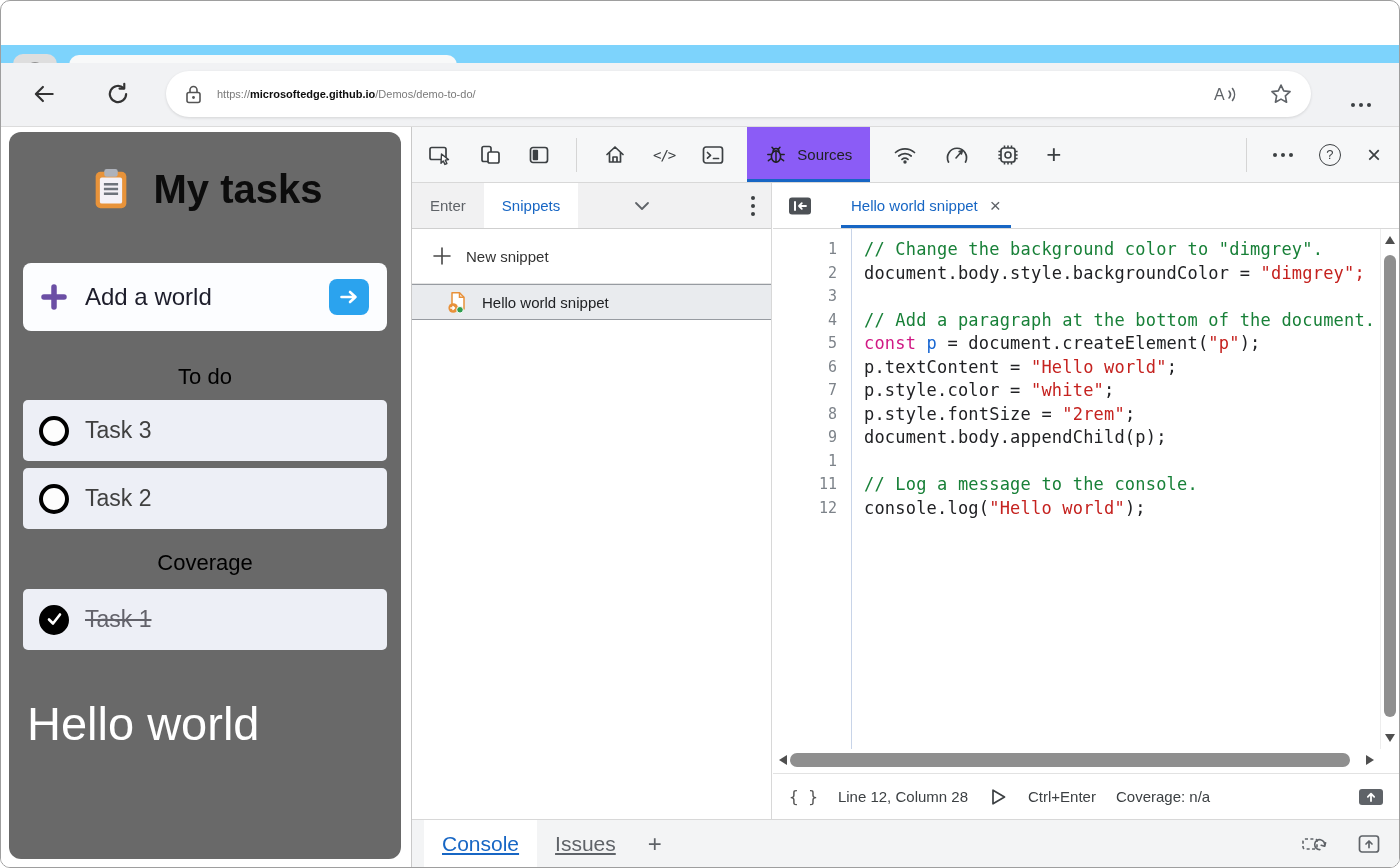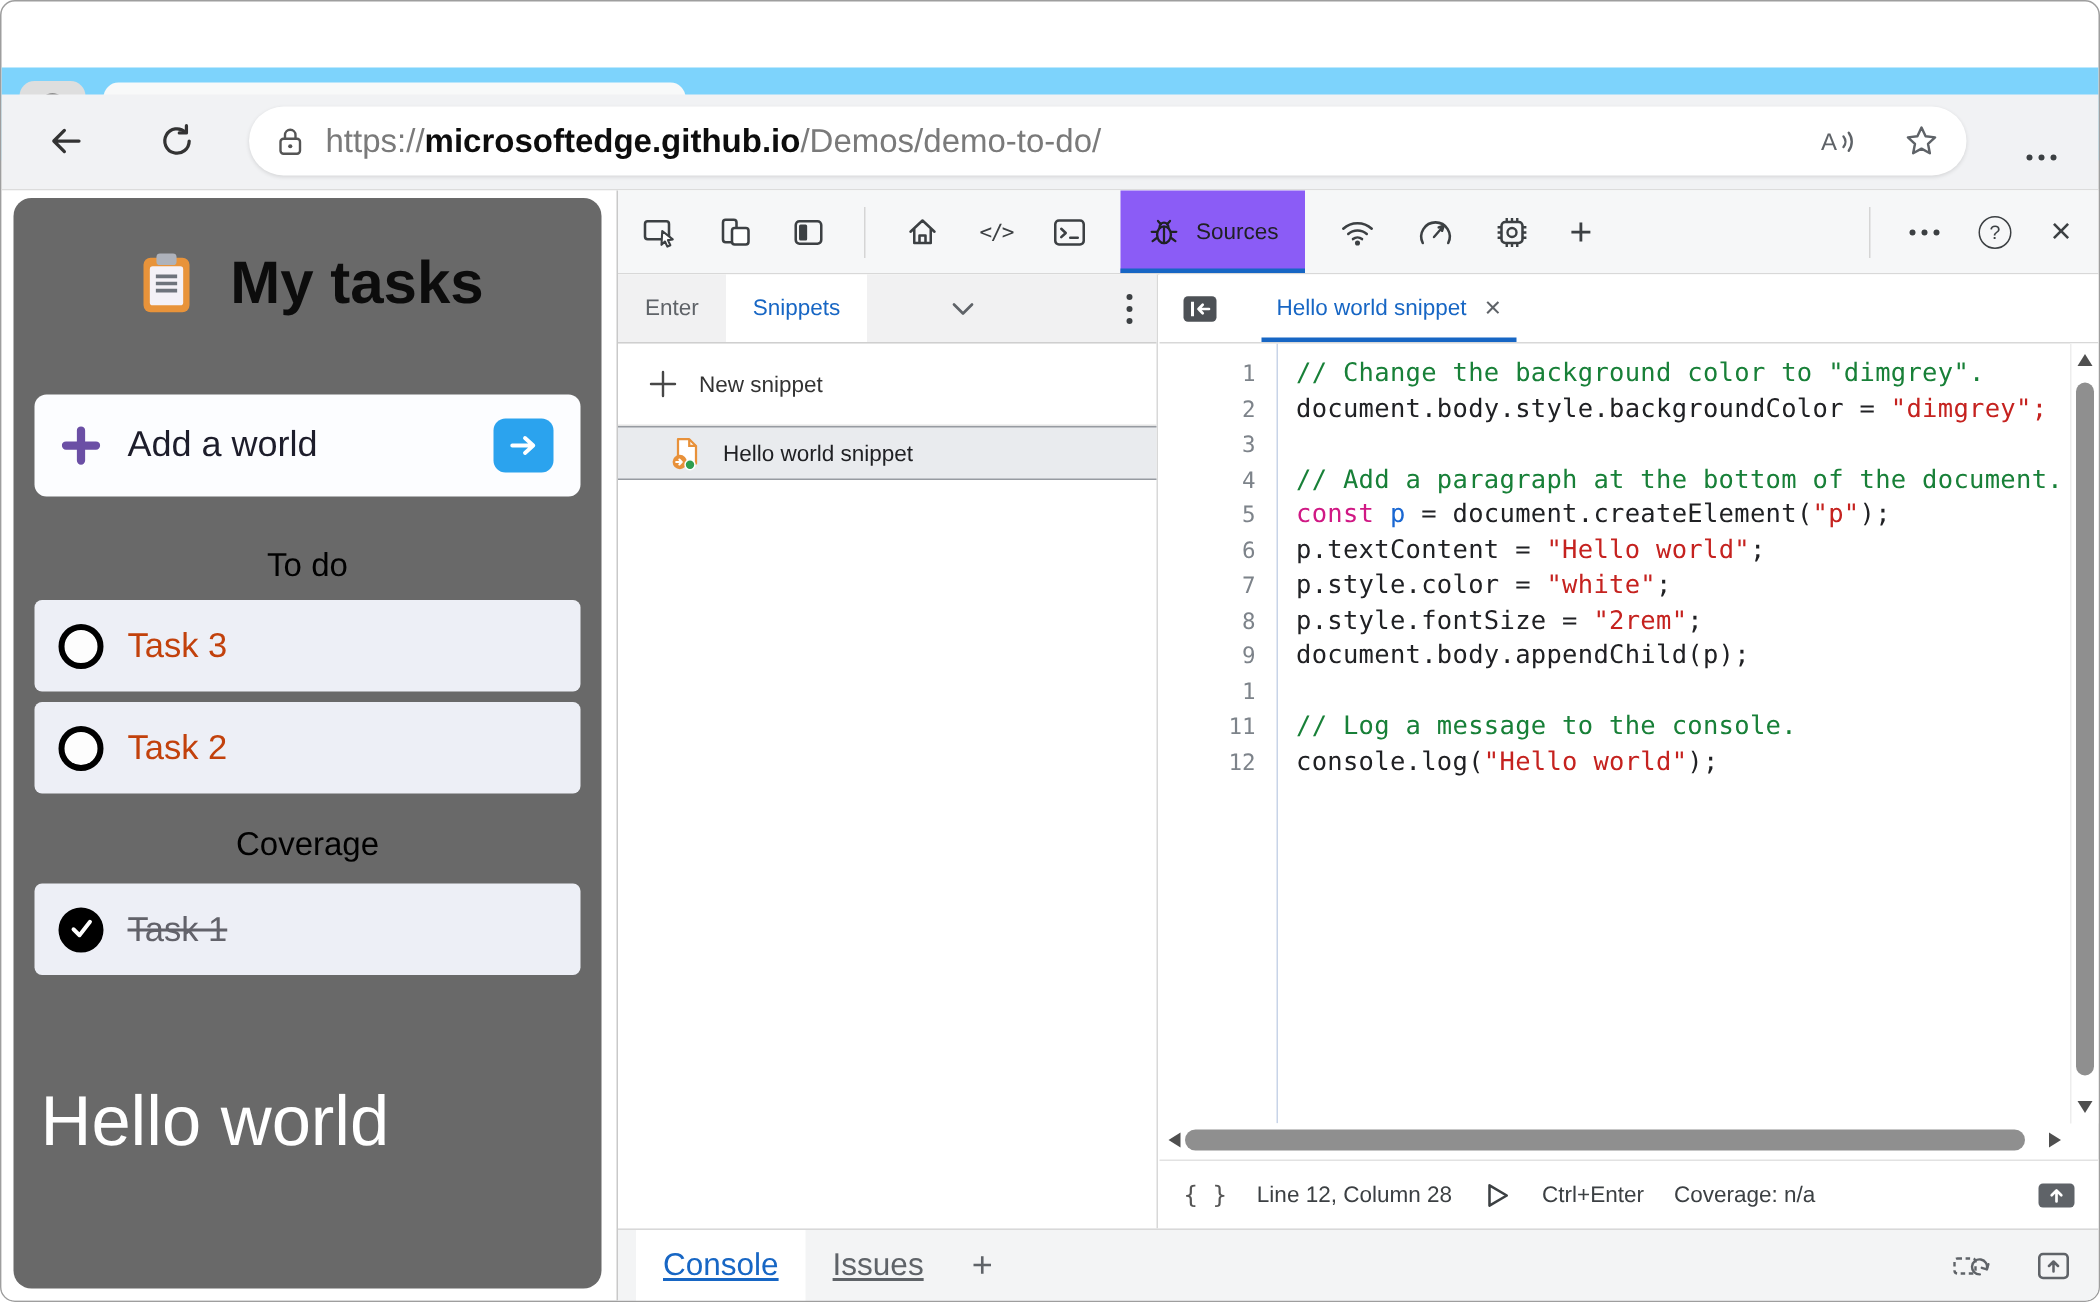"https://microsoftedge.github.io/Demos/de" .url { font-size: 22px -> 11px }
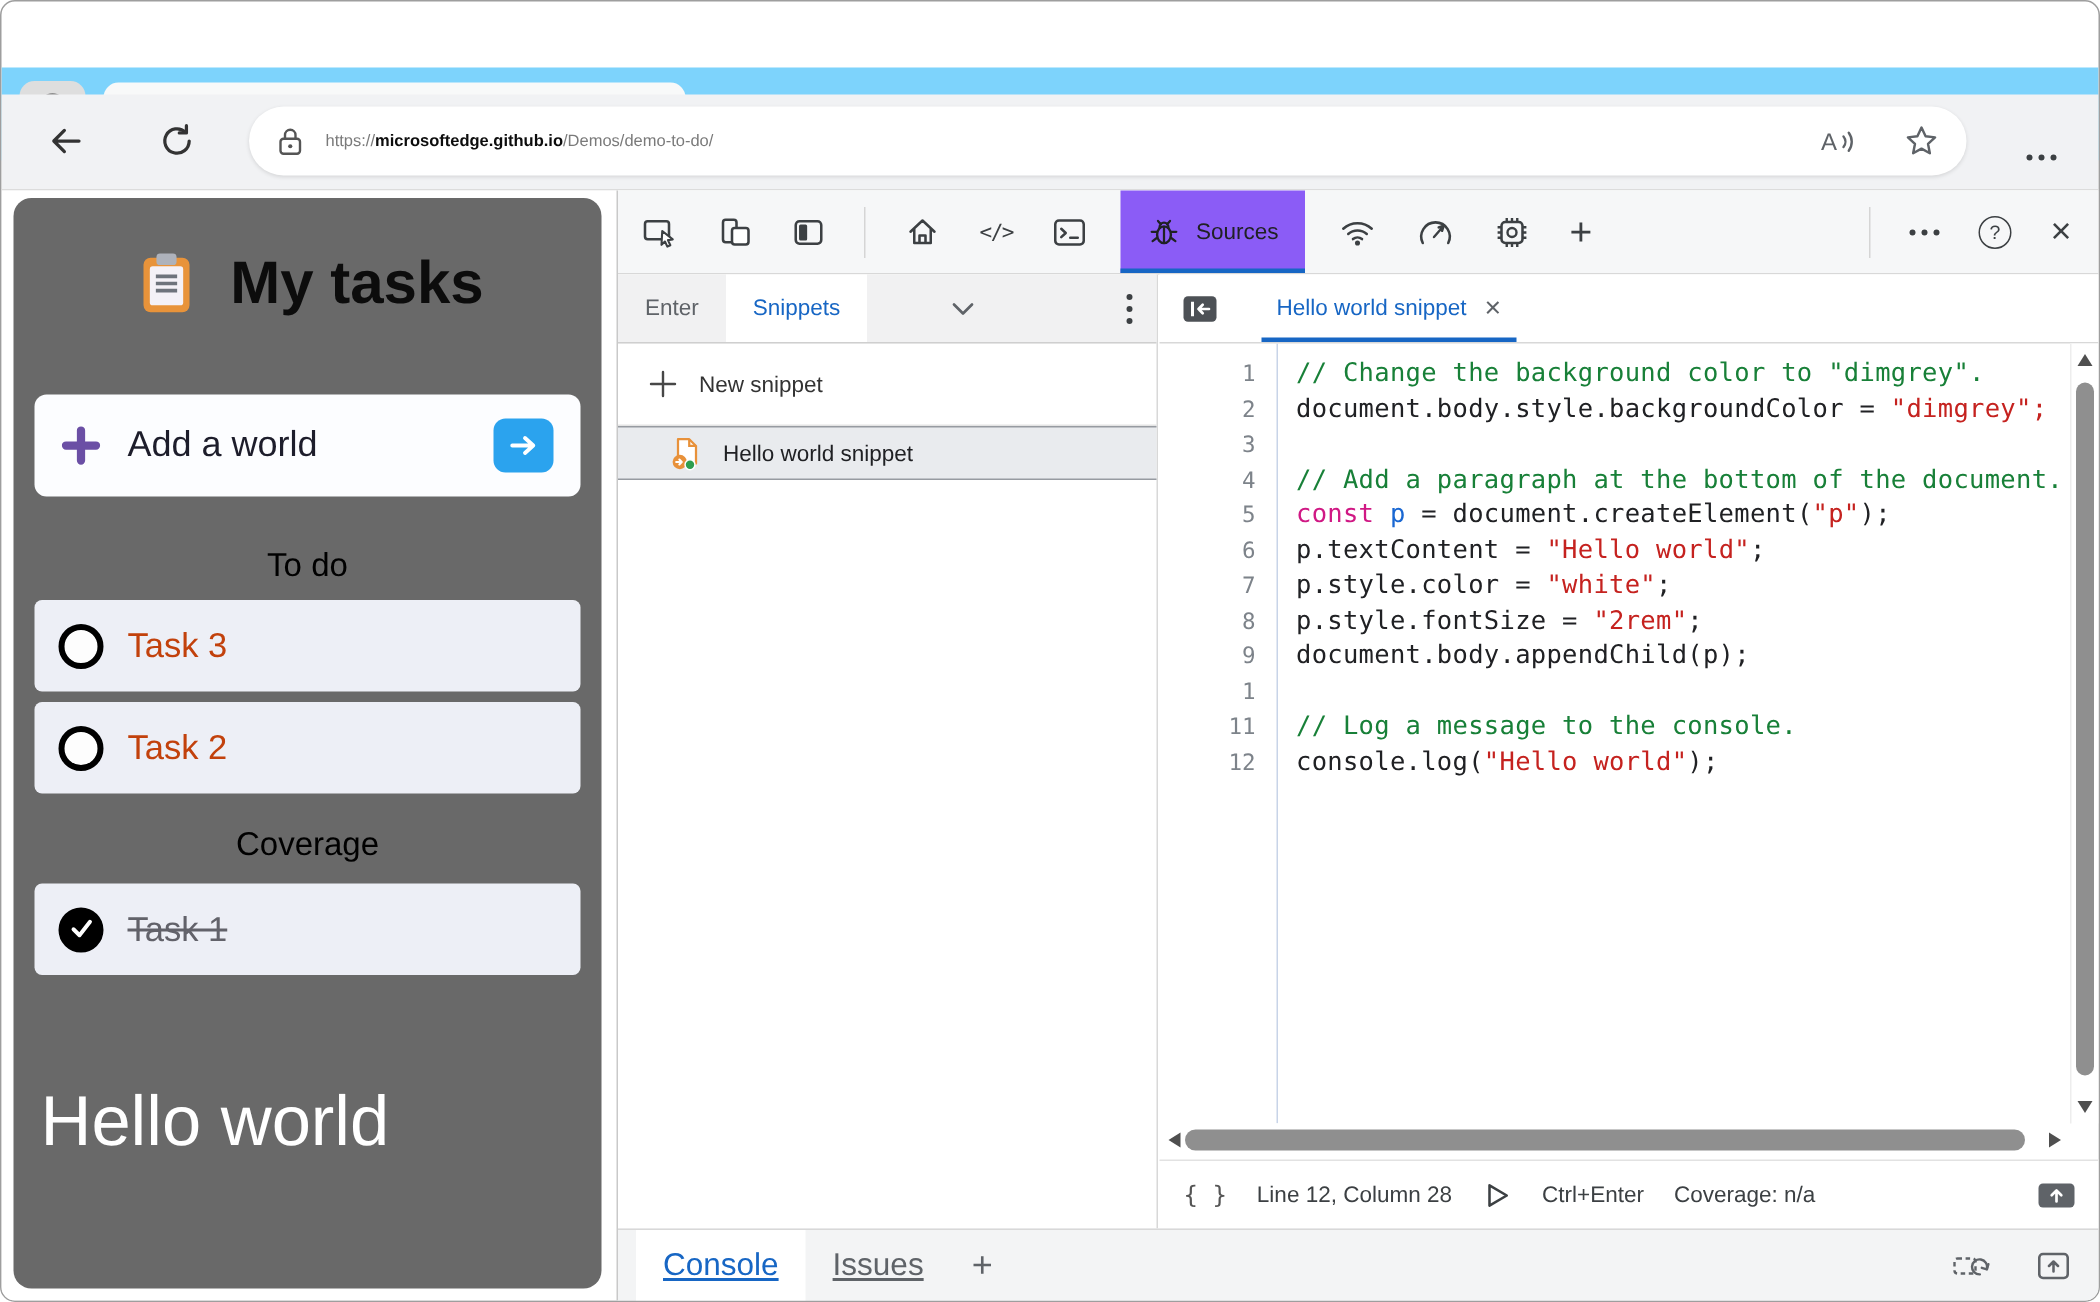"Task 3" .tlabel { color: #c2410c -> #404040 }
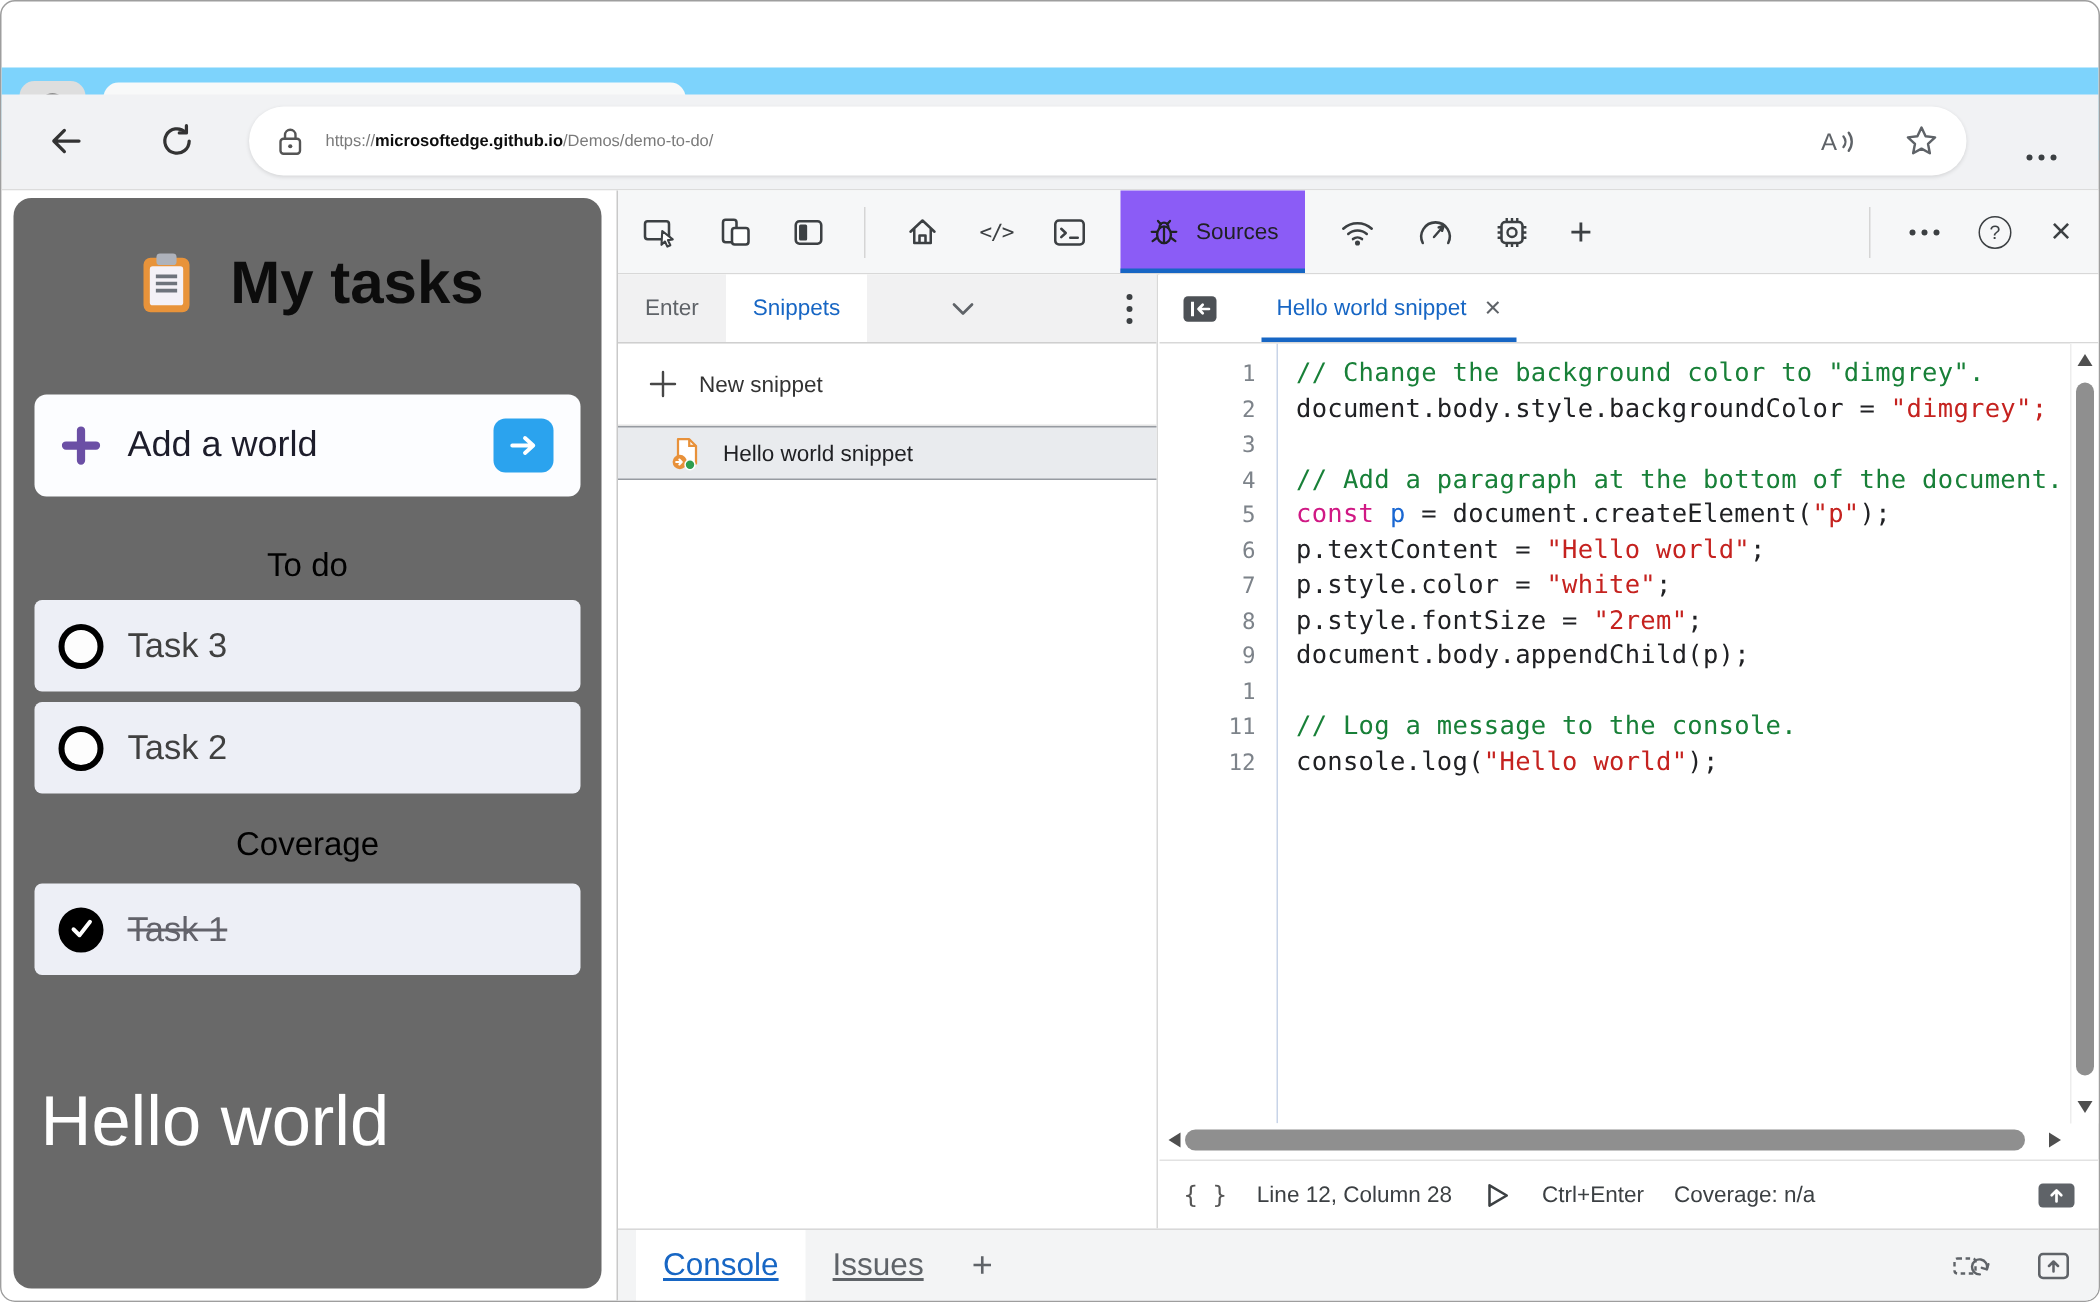"Hello world" .hello { top: 587px -> 564px }
